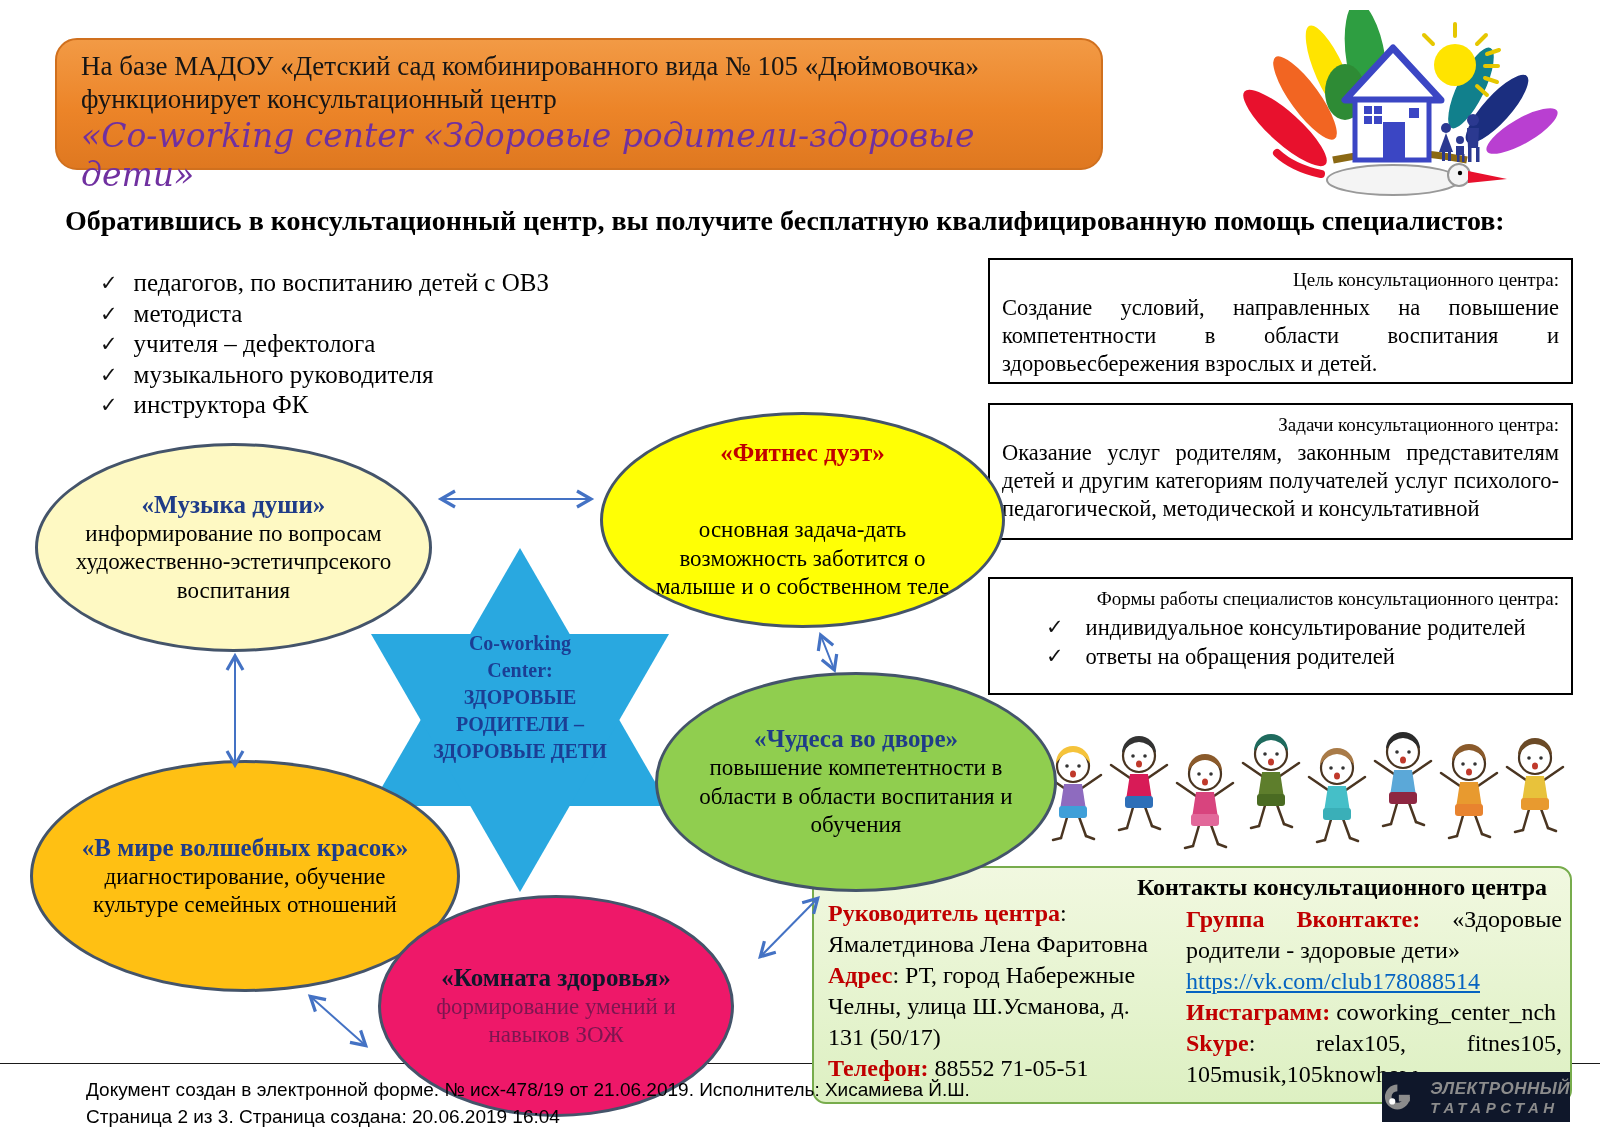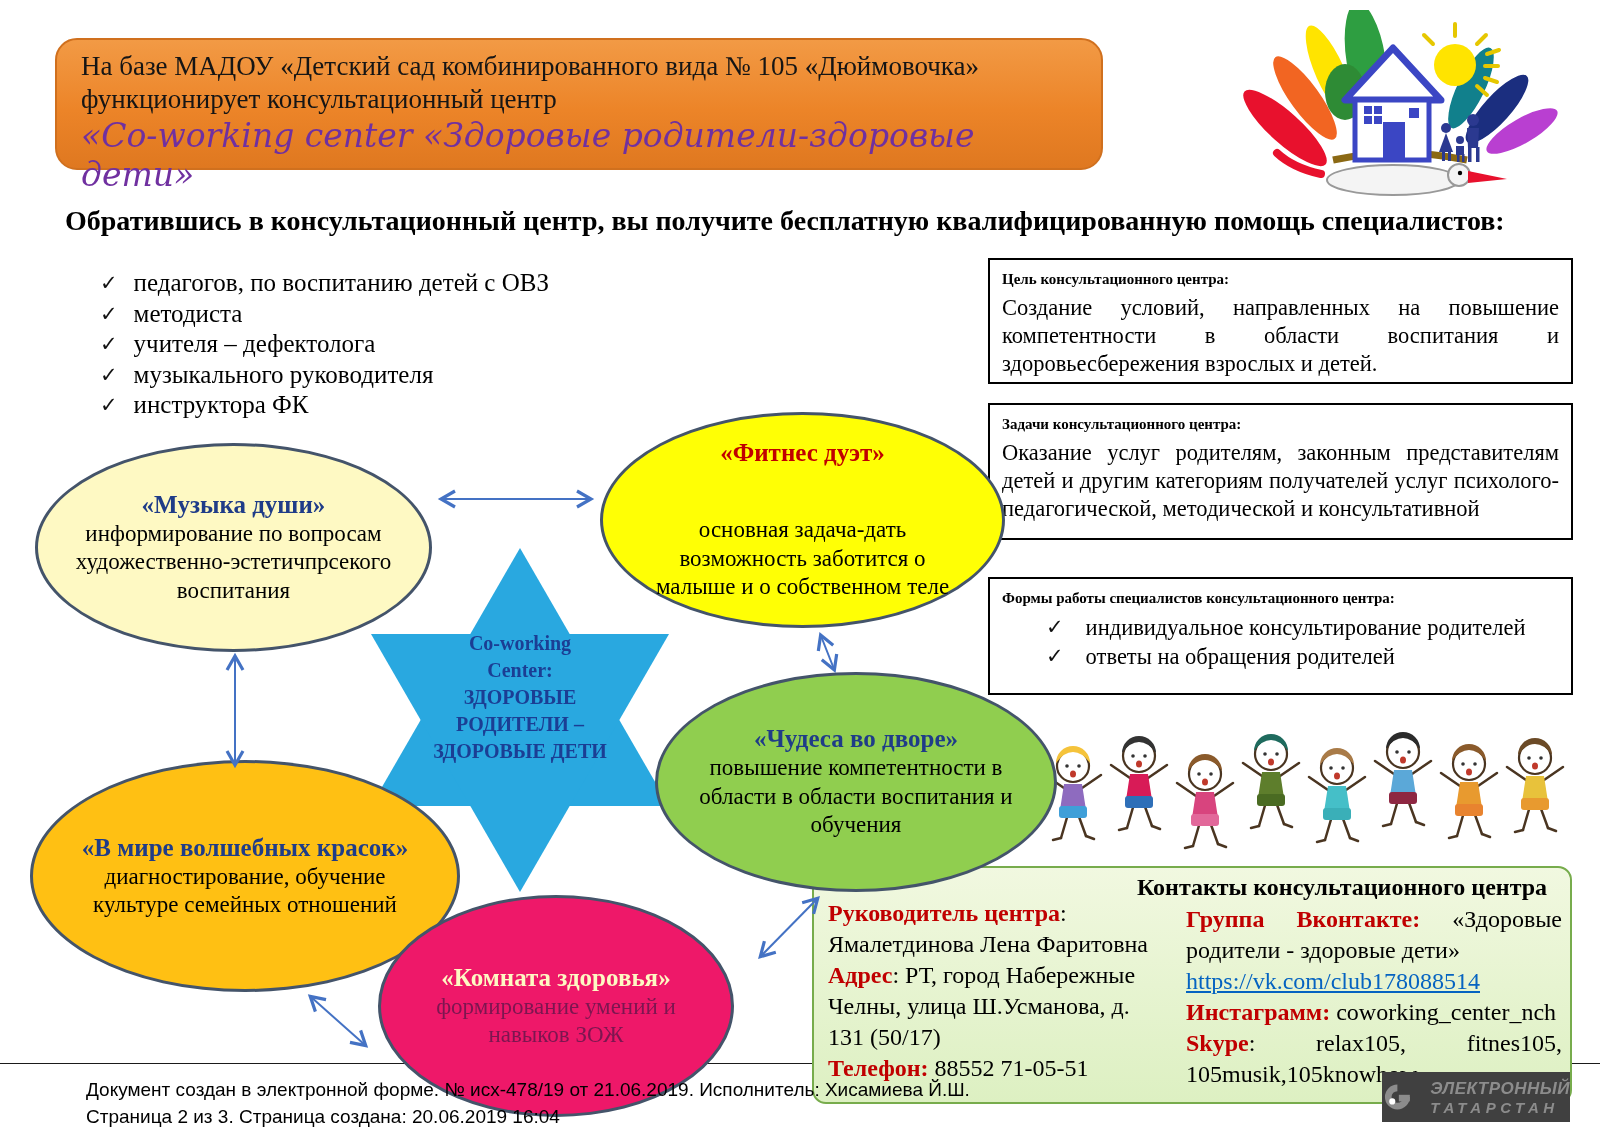"Цель консультационного центра:" .infobox .ib-title { font-size: 15px -> 19px; font-weight: bold -> normal; text-align: left -> right }
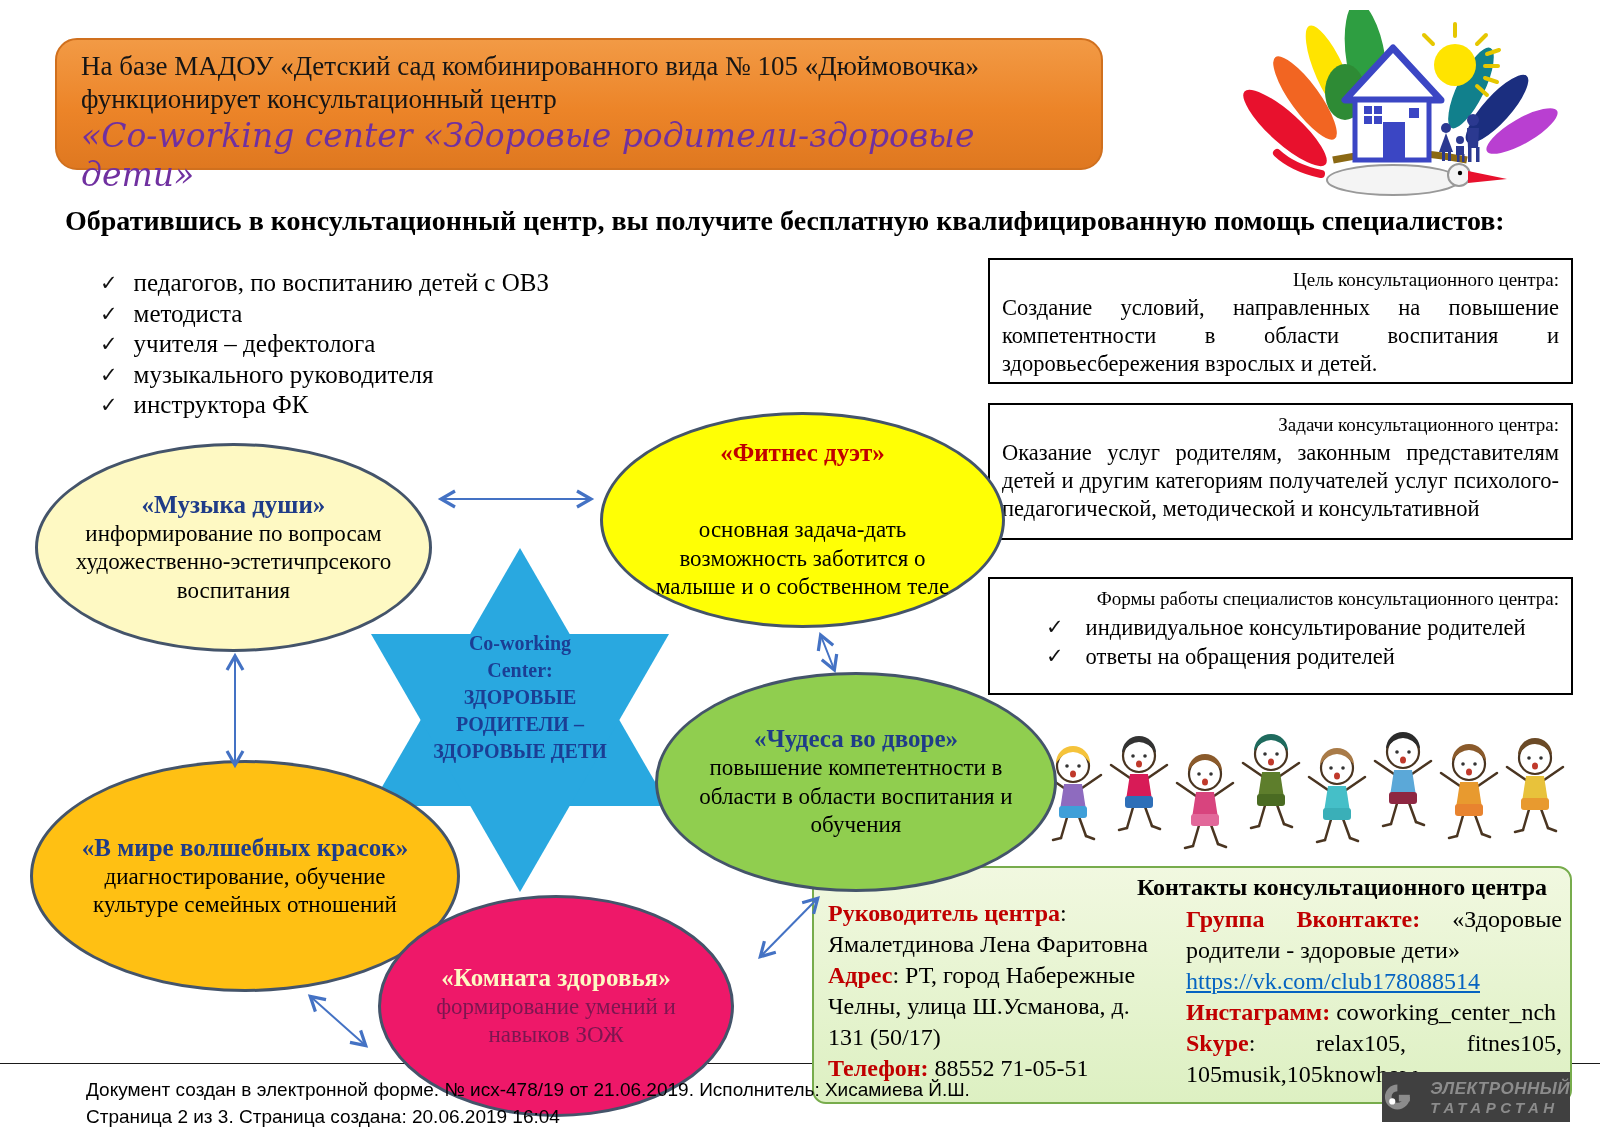"«Комната здоровья»" #el-health .el-title { color: #fef9c3 -> #0f172a }
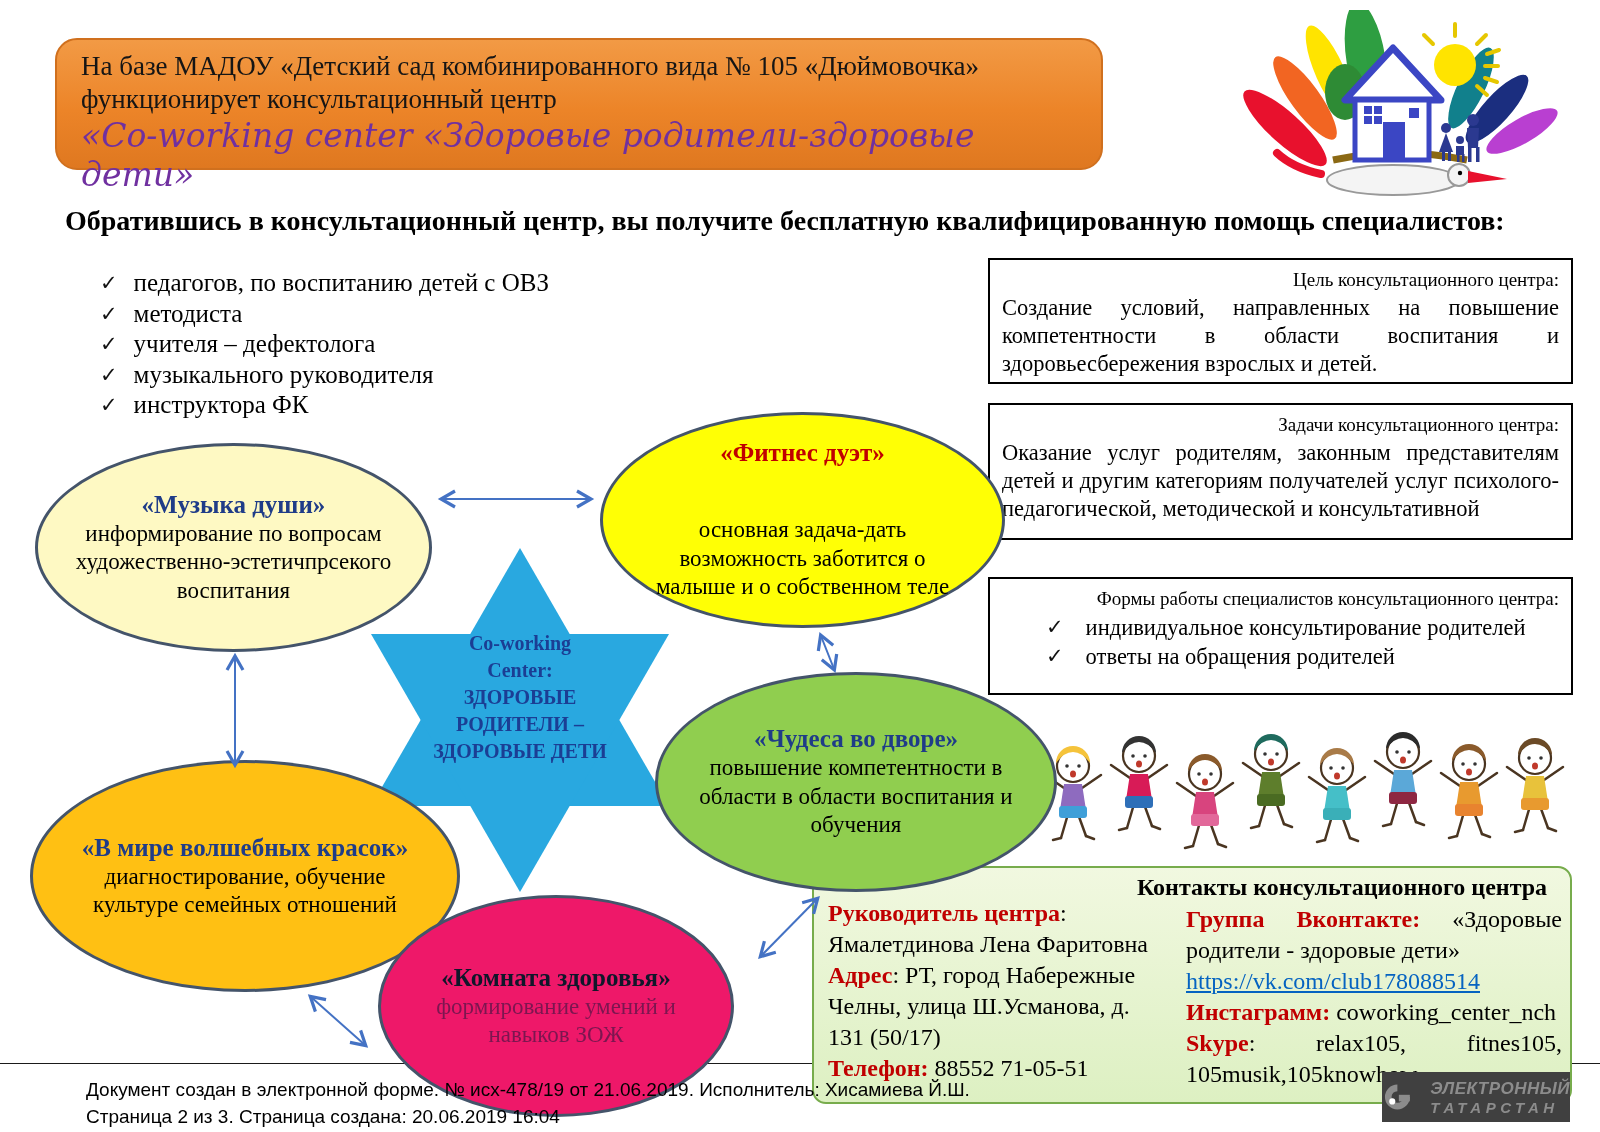"ЭЛЕКТРОННЫЙ" .et-logo { background: #404040 -> #0f172a }
